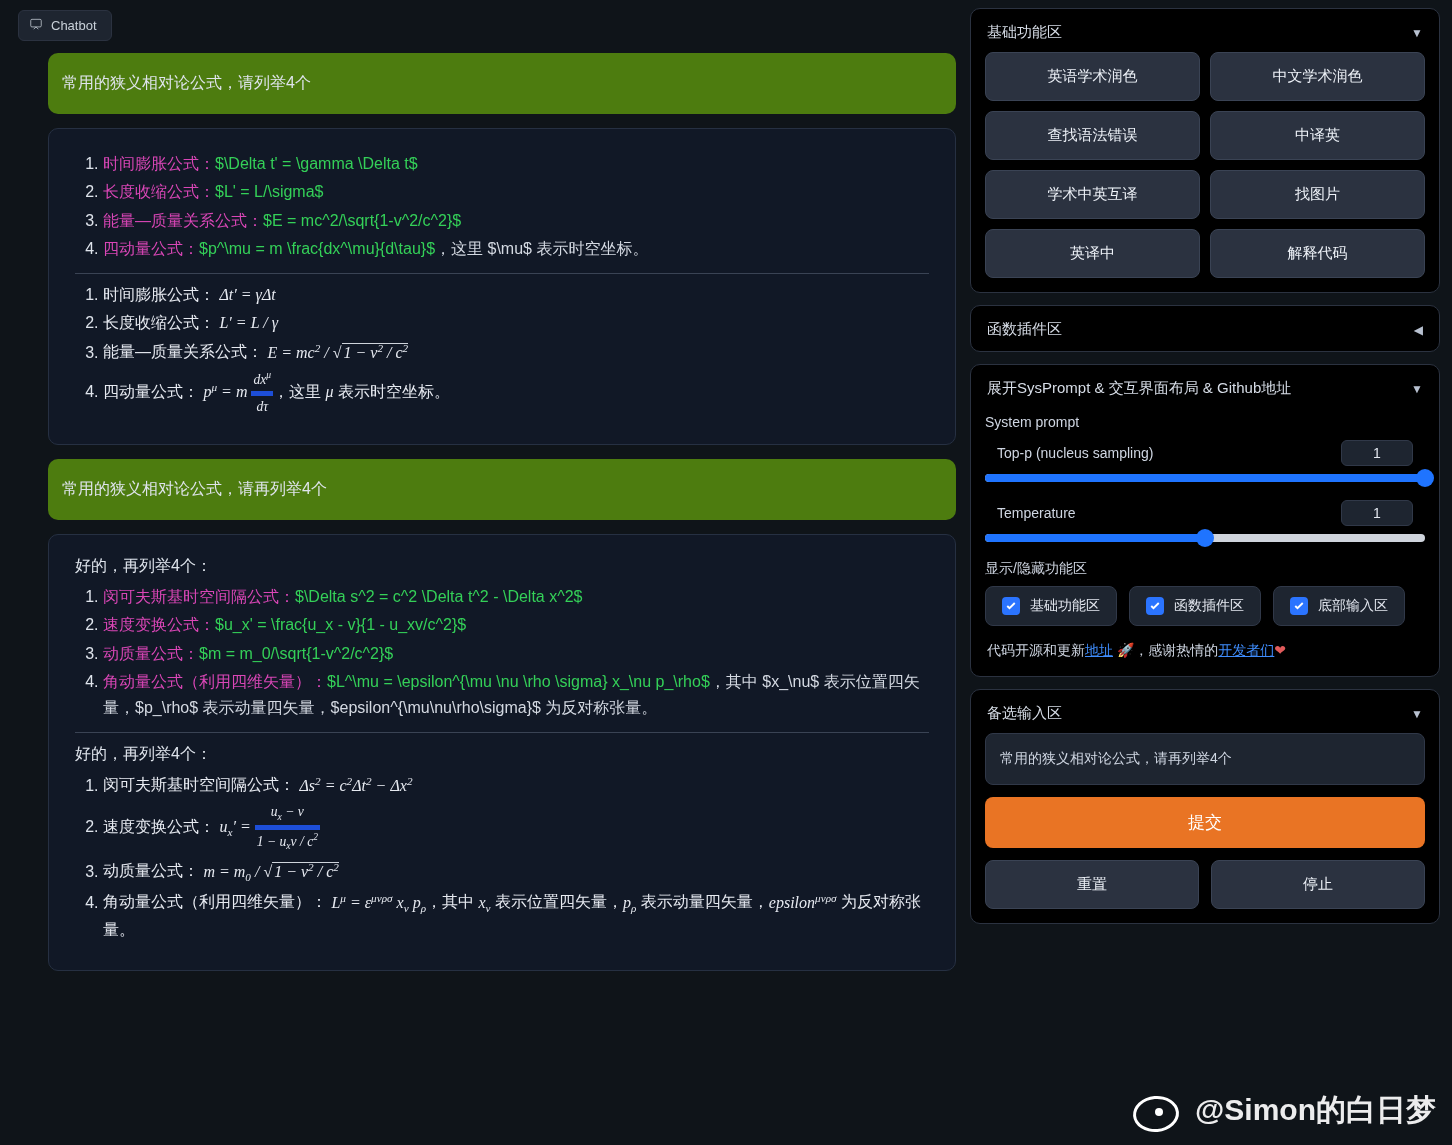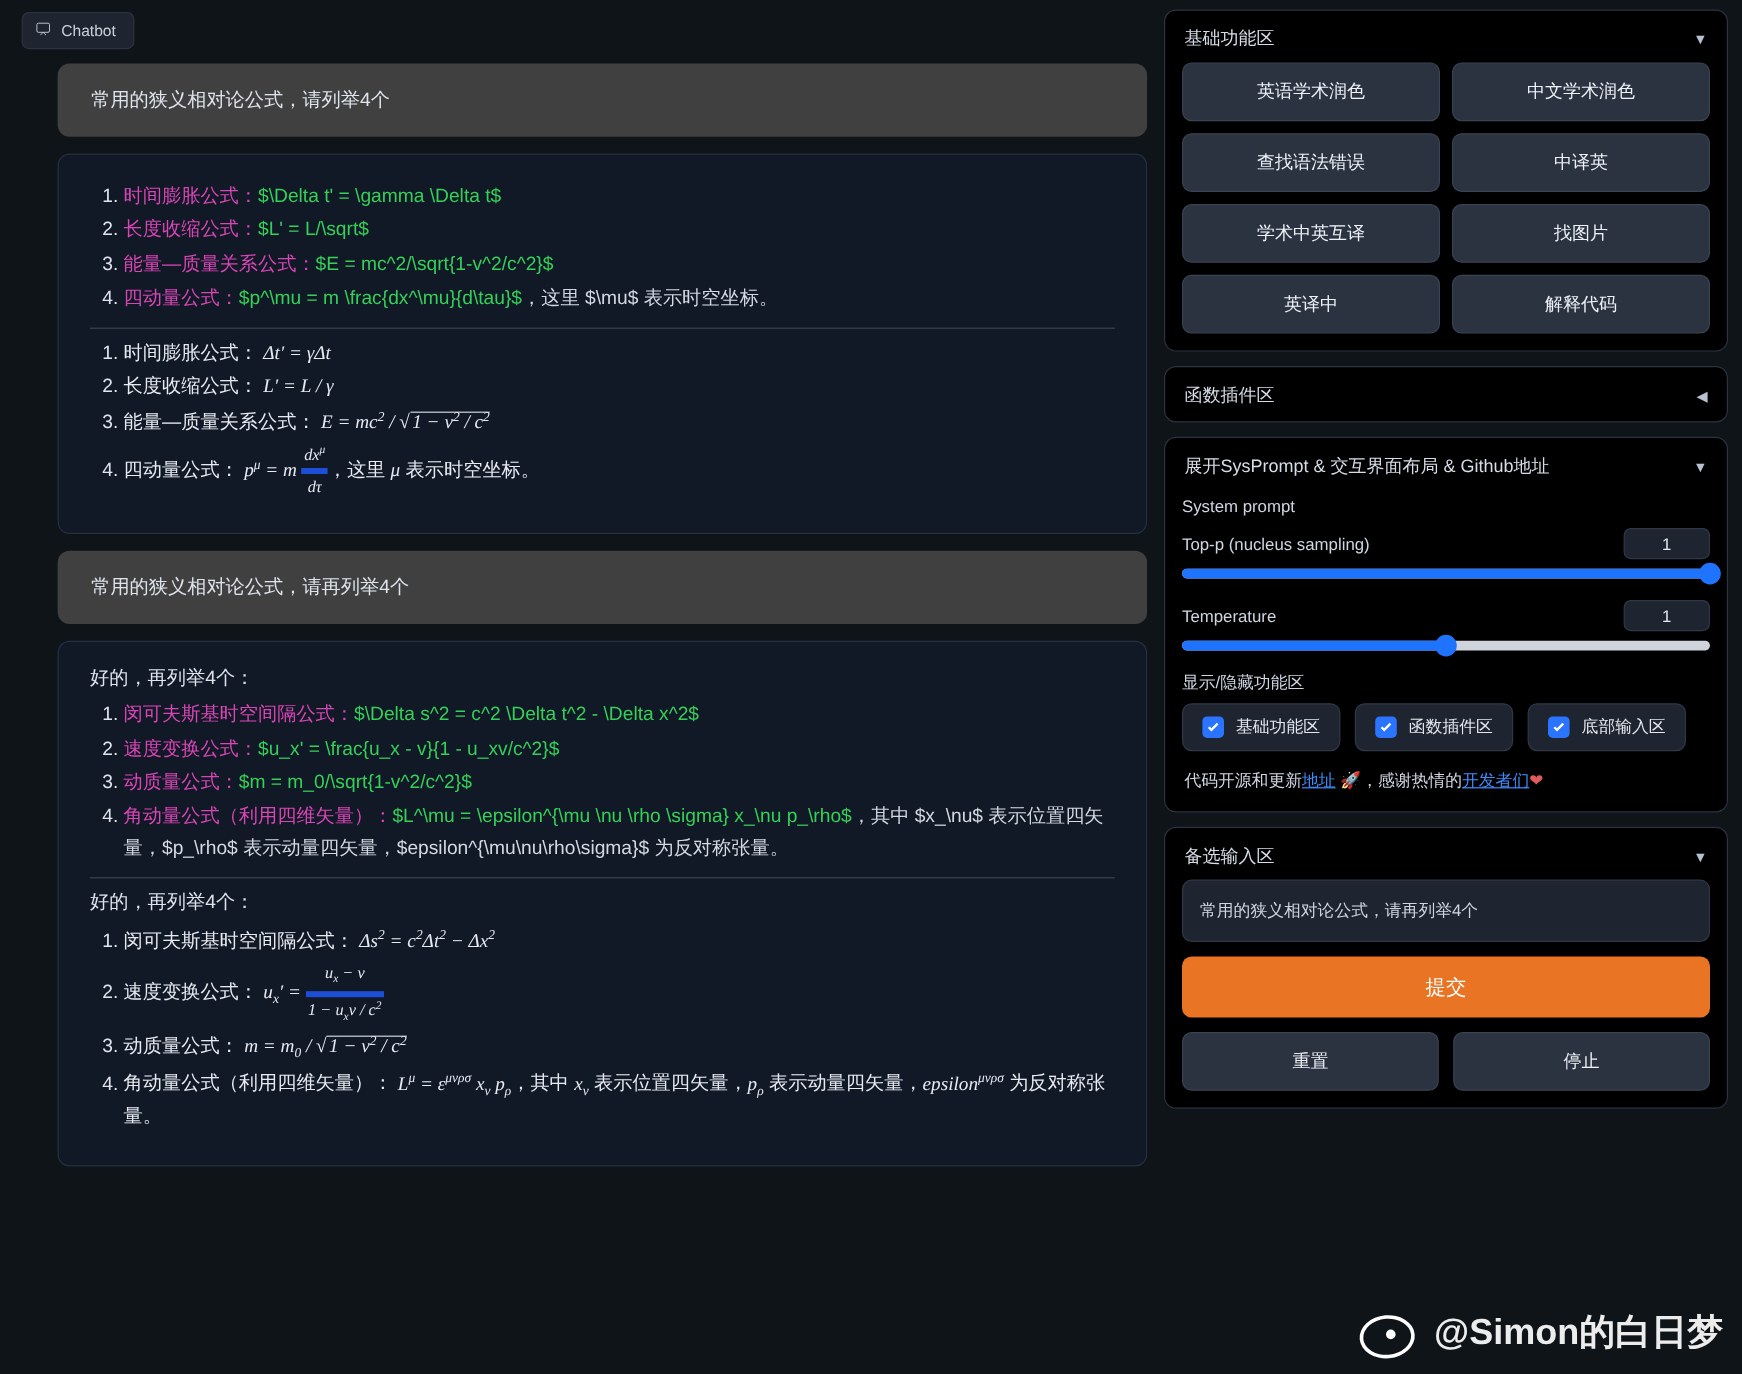"常用的狭义相对论公式，请列举4个" .bubble { background: #404040 -> #4d7c0f; padding: 20px 28px -> 20px 14px }
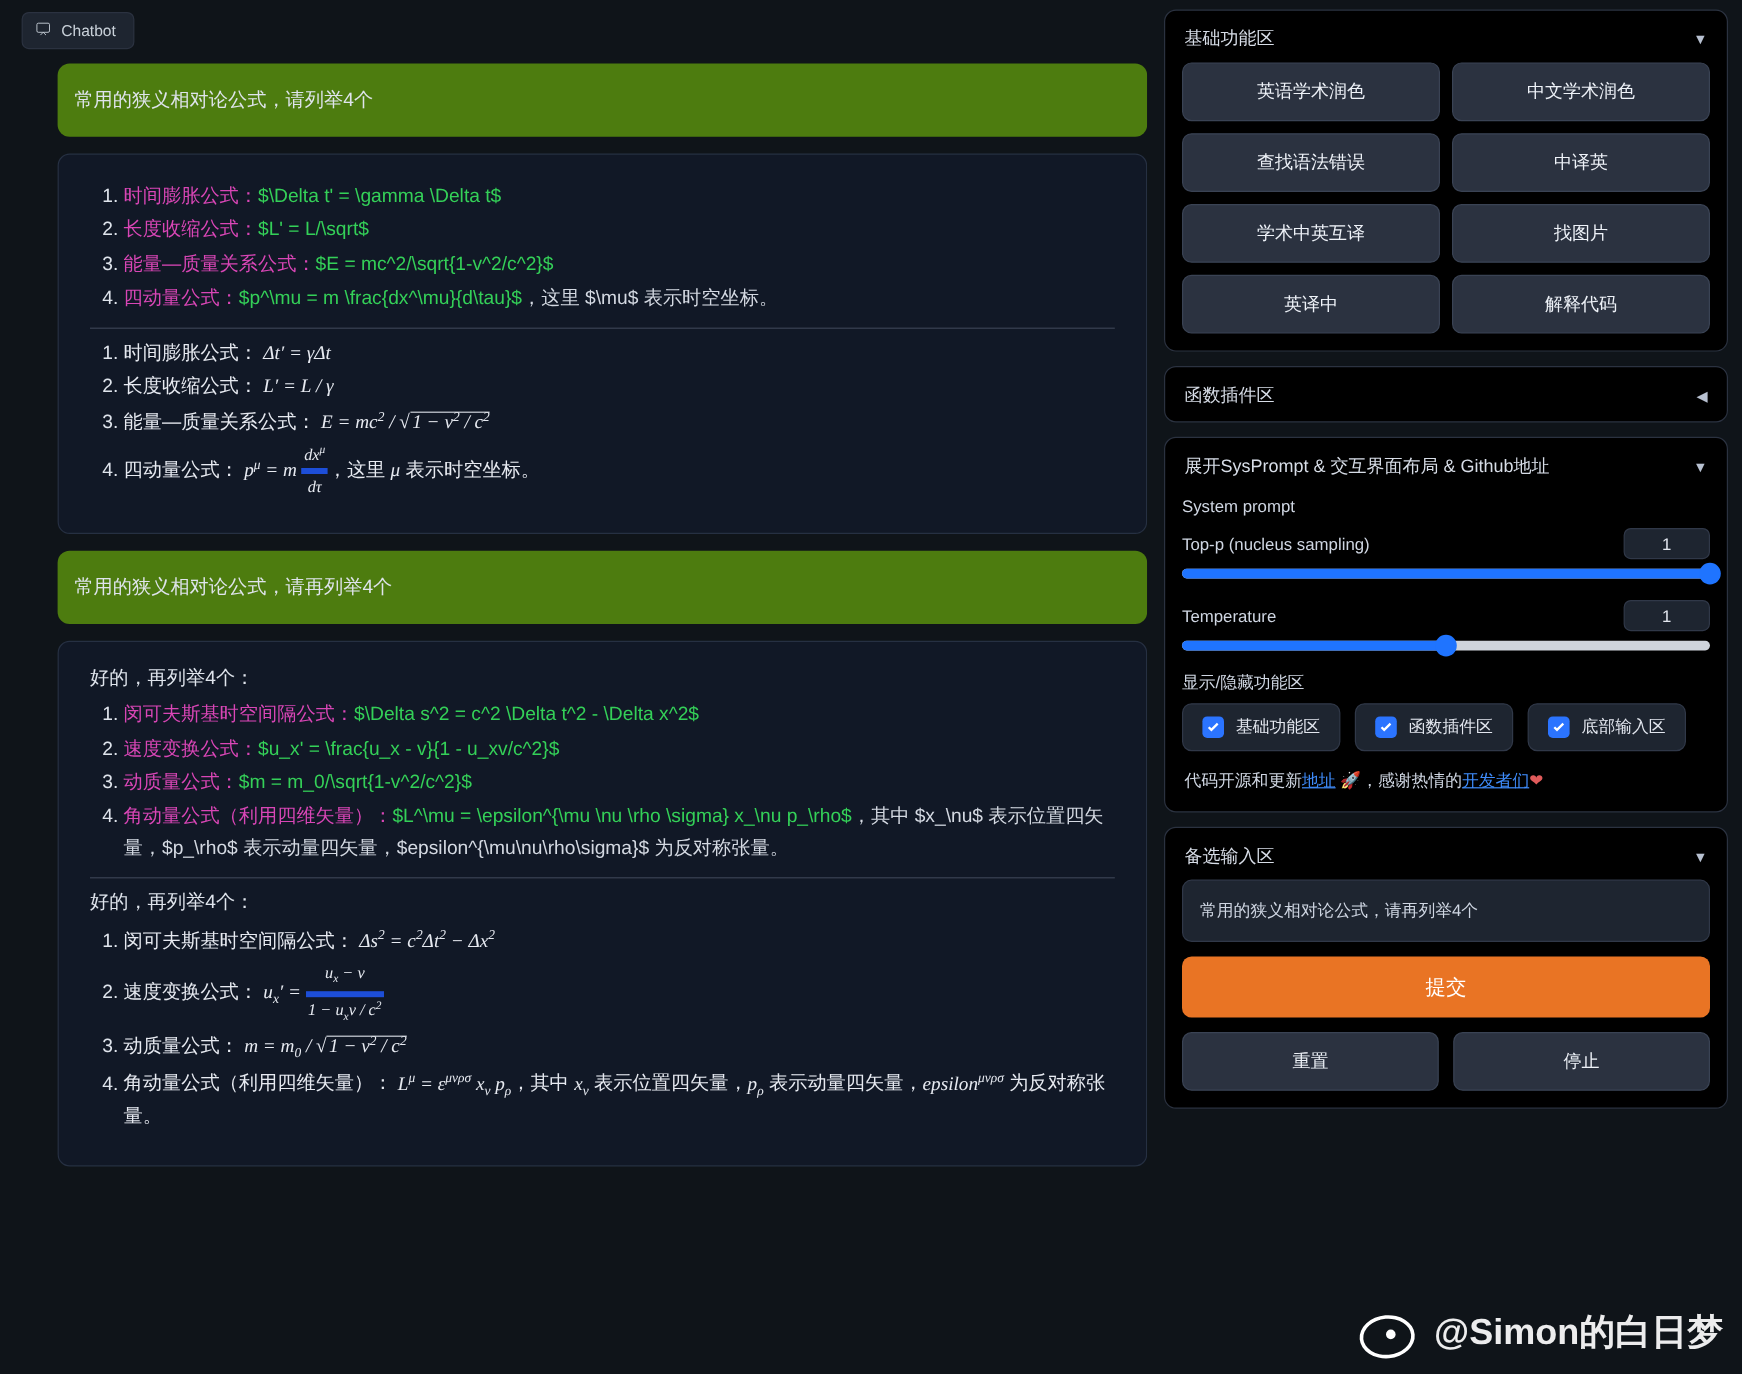"$L' = L/\sqrt$" span.tex { text: sqrt$ -> sigma$ }
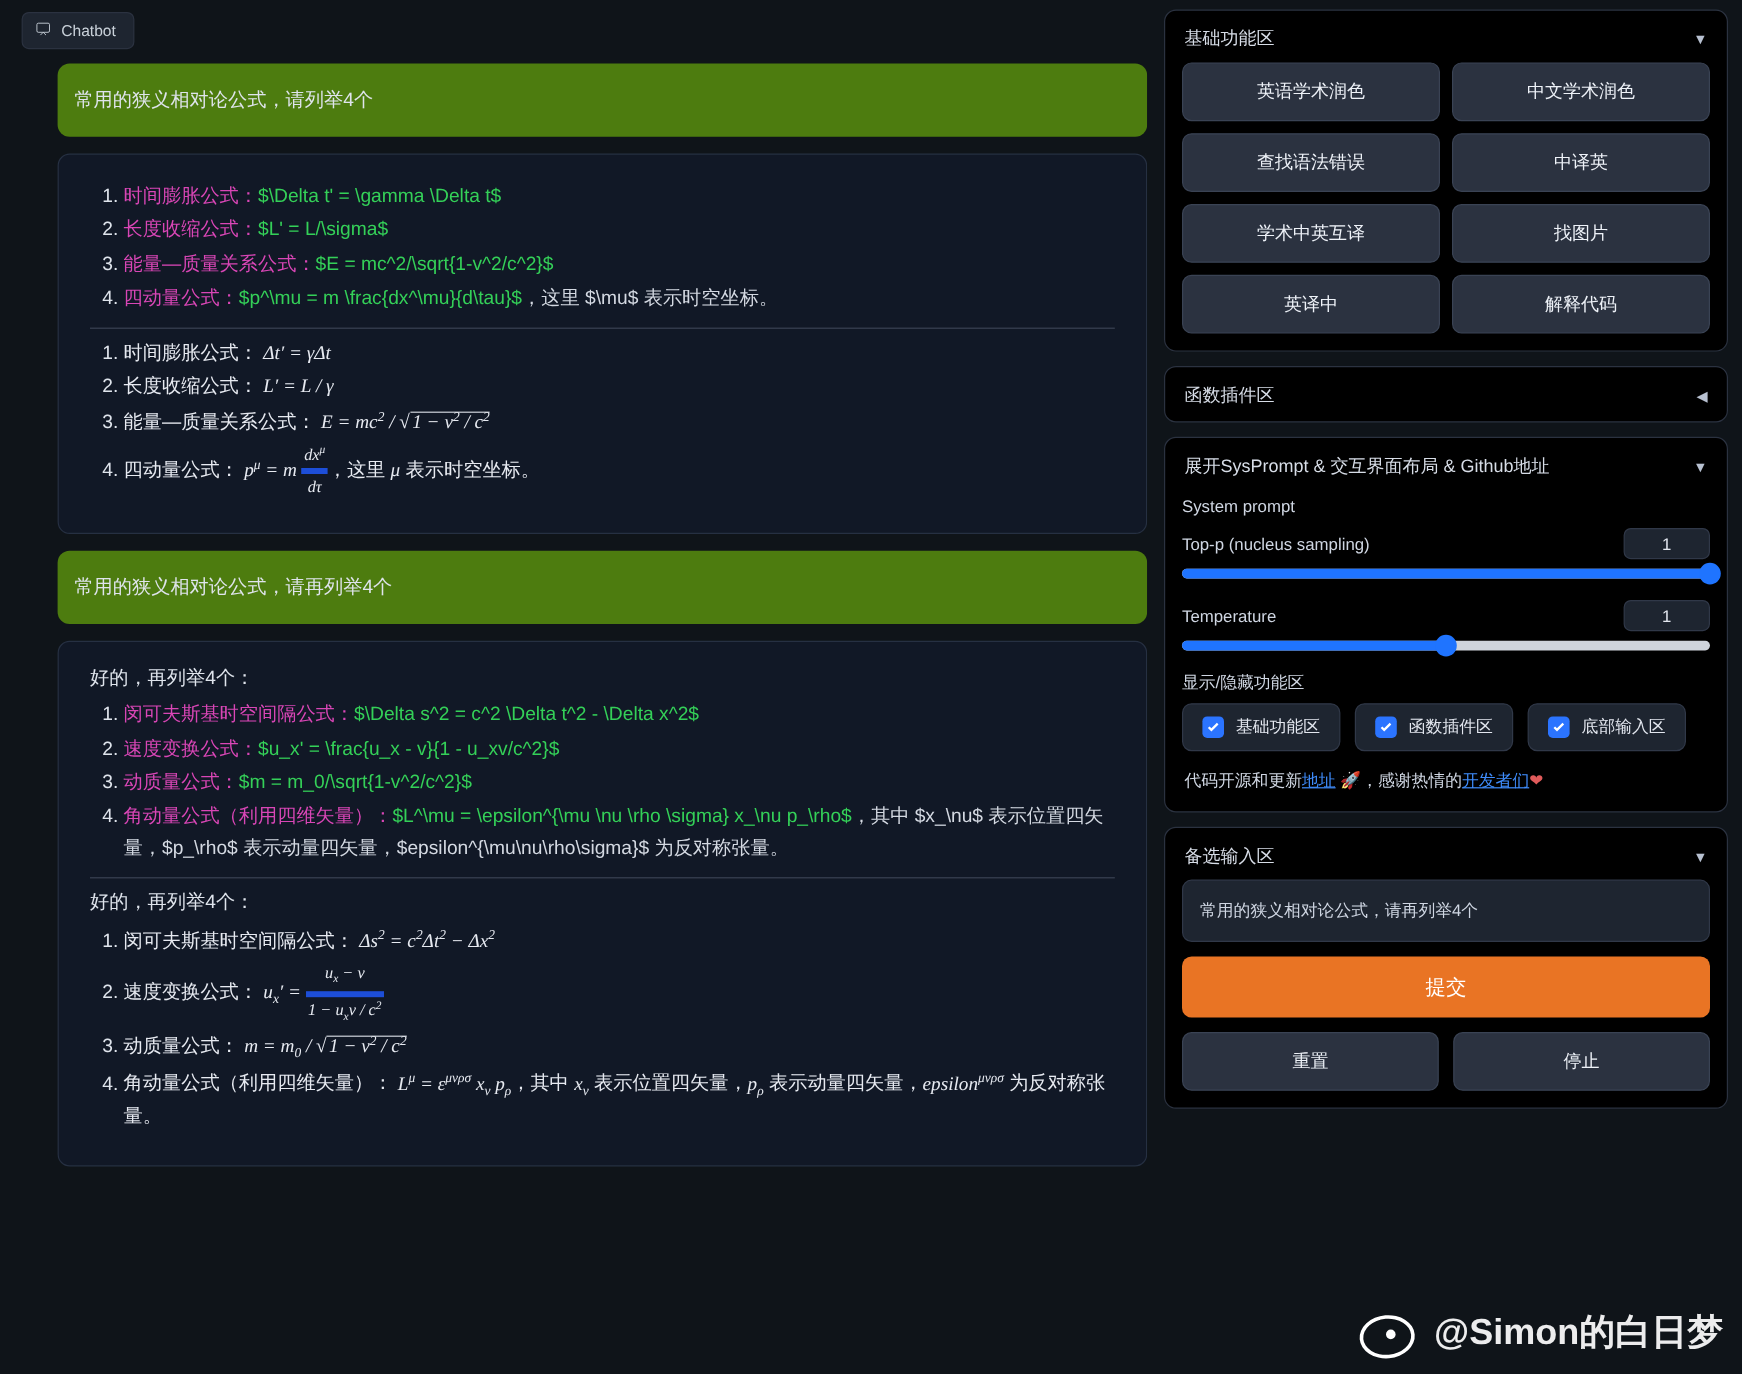"Top-p (nucleus sampling)" .slider-row { margin: 10px 0 2px -> 10px 12px 2px }
